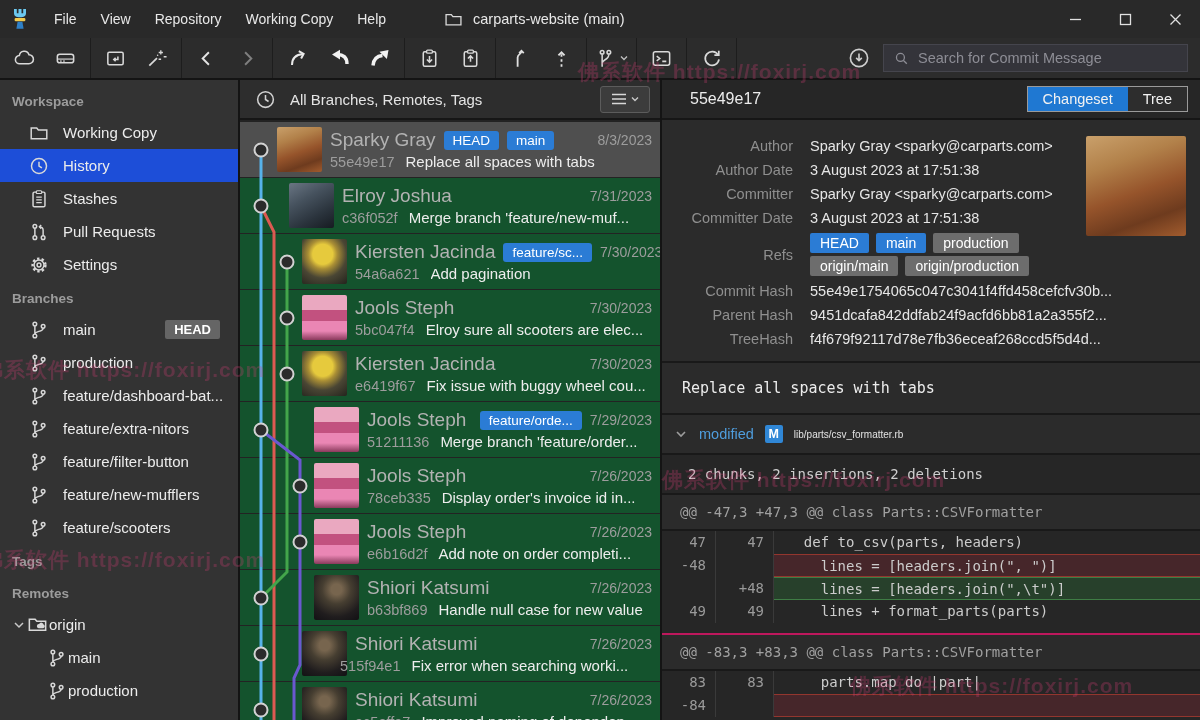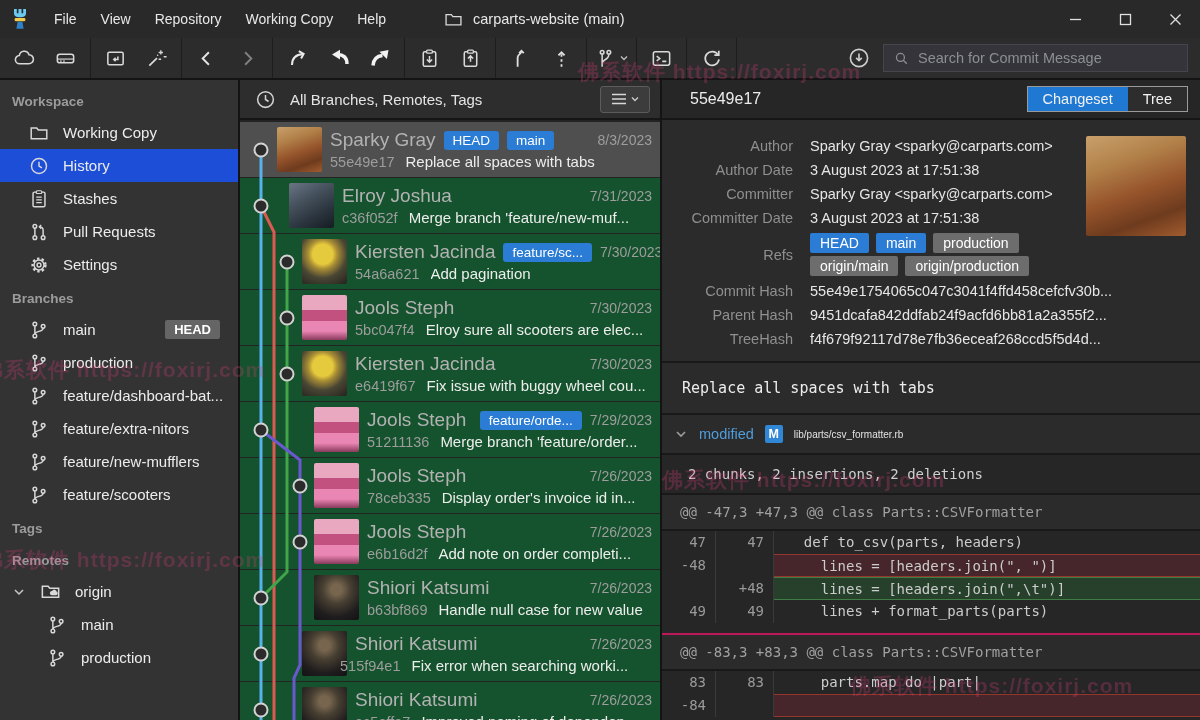"feature/filter-button" div.side-item { html: none -> <div> <span> <svg> <circle></circle> <circle></circle> <circle></circle> <path></path> </svg> </span> <span>feature/filter-button</span> </div> }
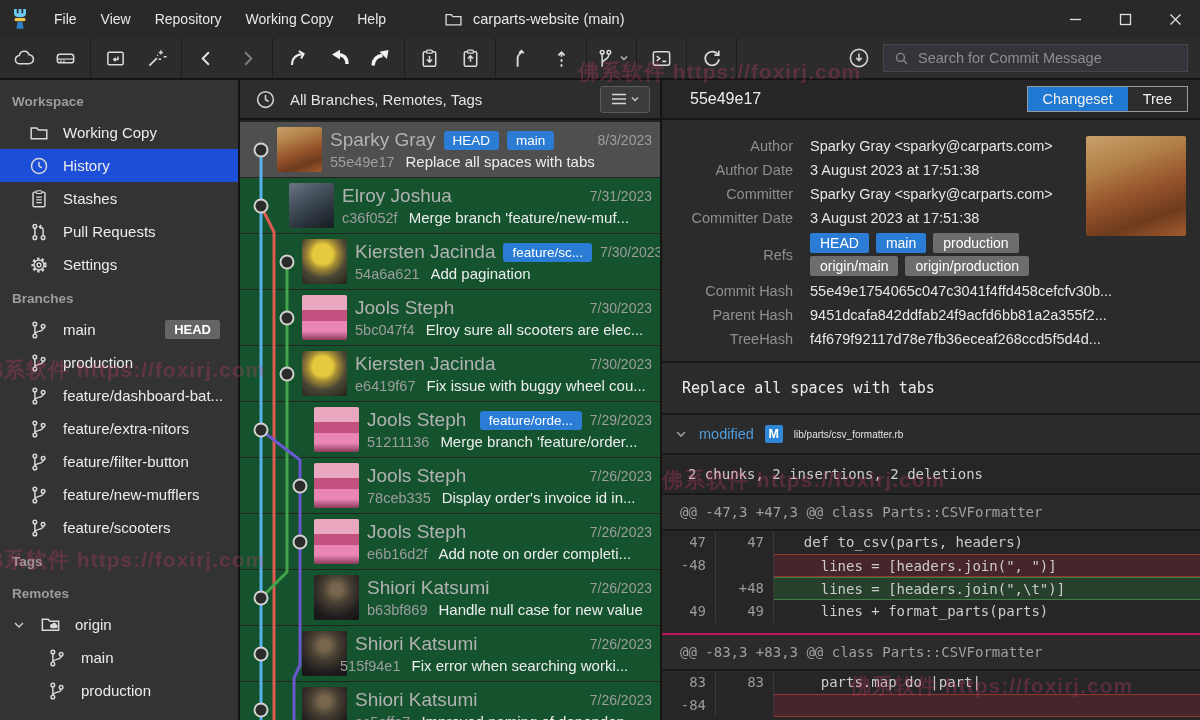"origin" .remote-row { gap: 13px -> 0 }
